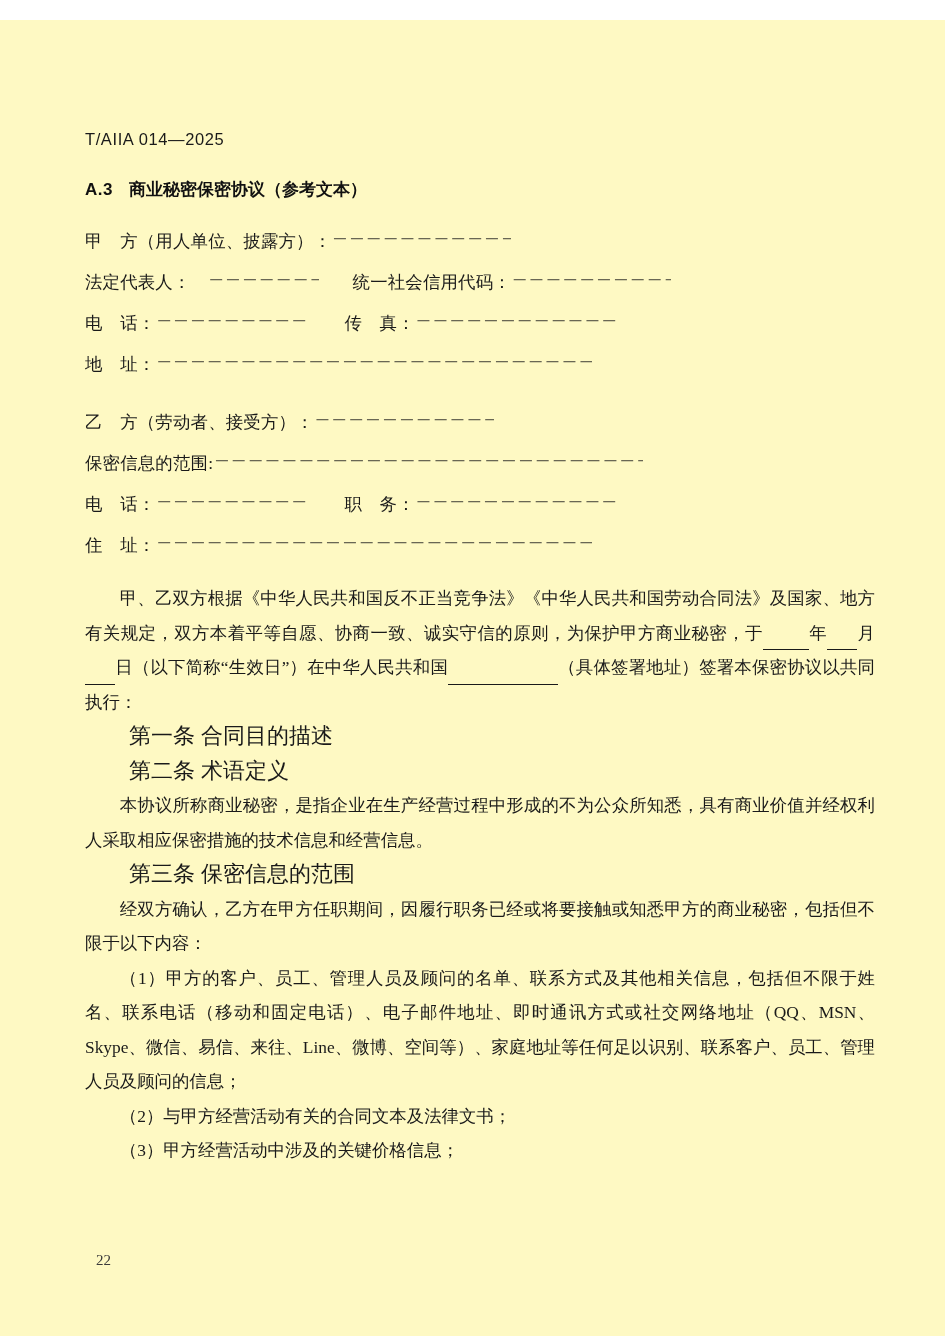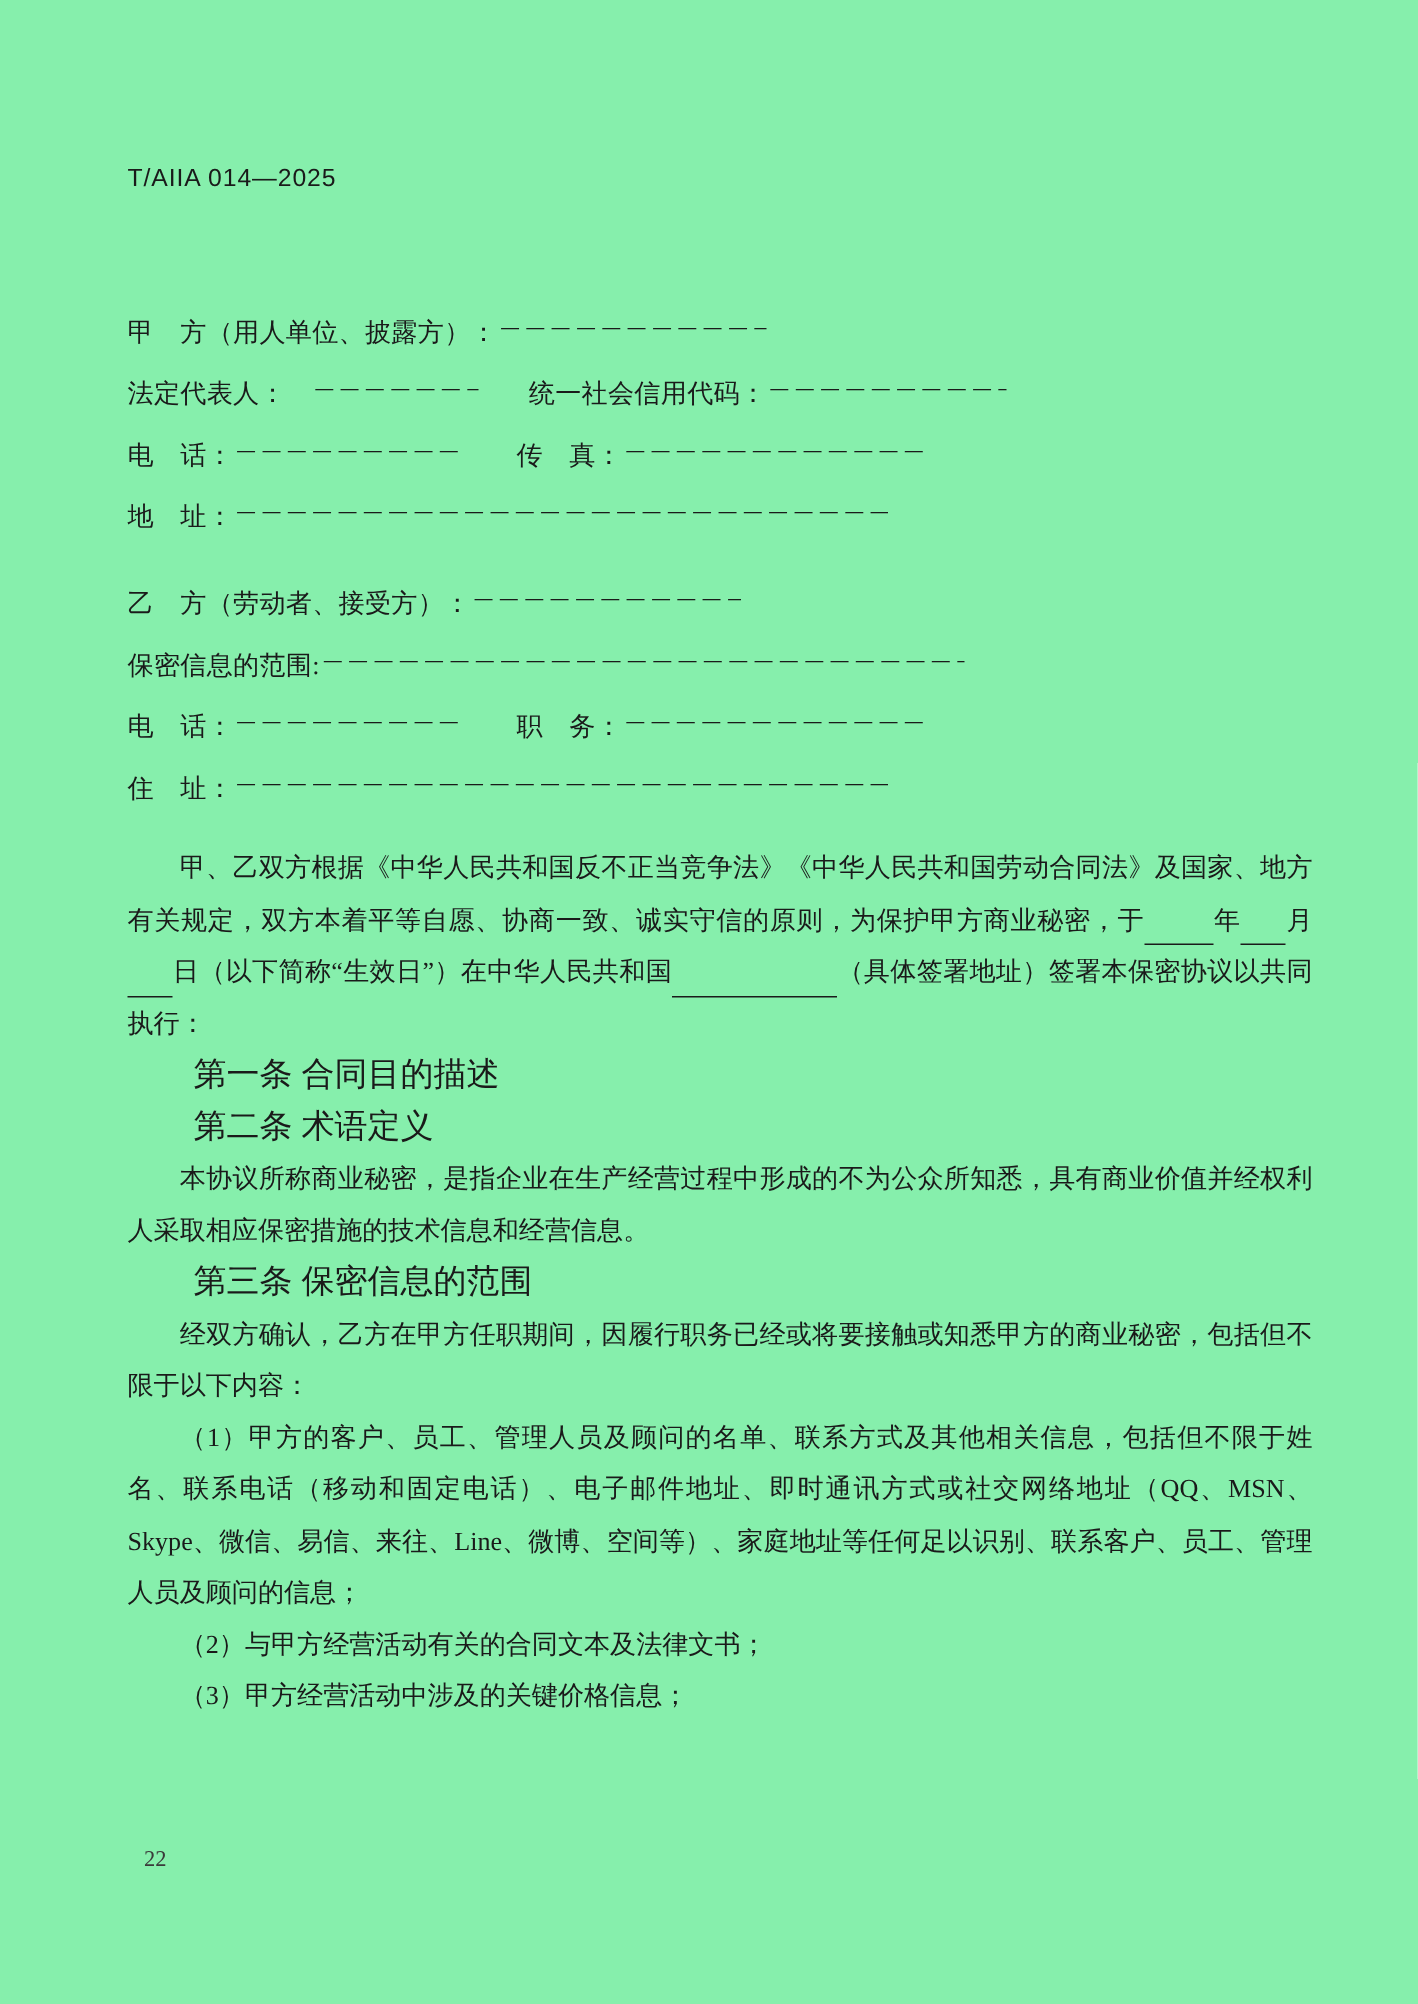"T/AIIA 014—2025" .page { background: #86efac -> #fef9c3; margin-top: none -> 20px }
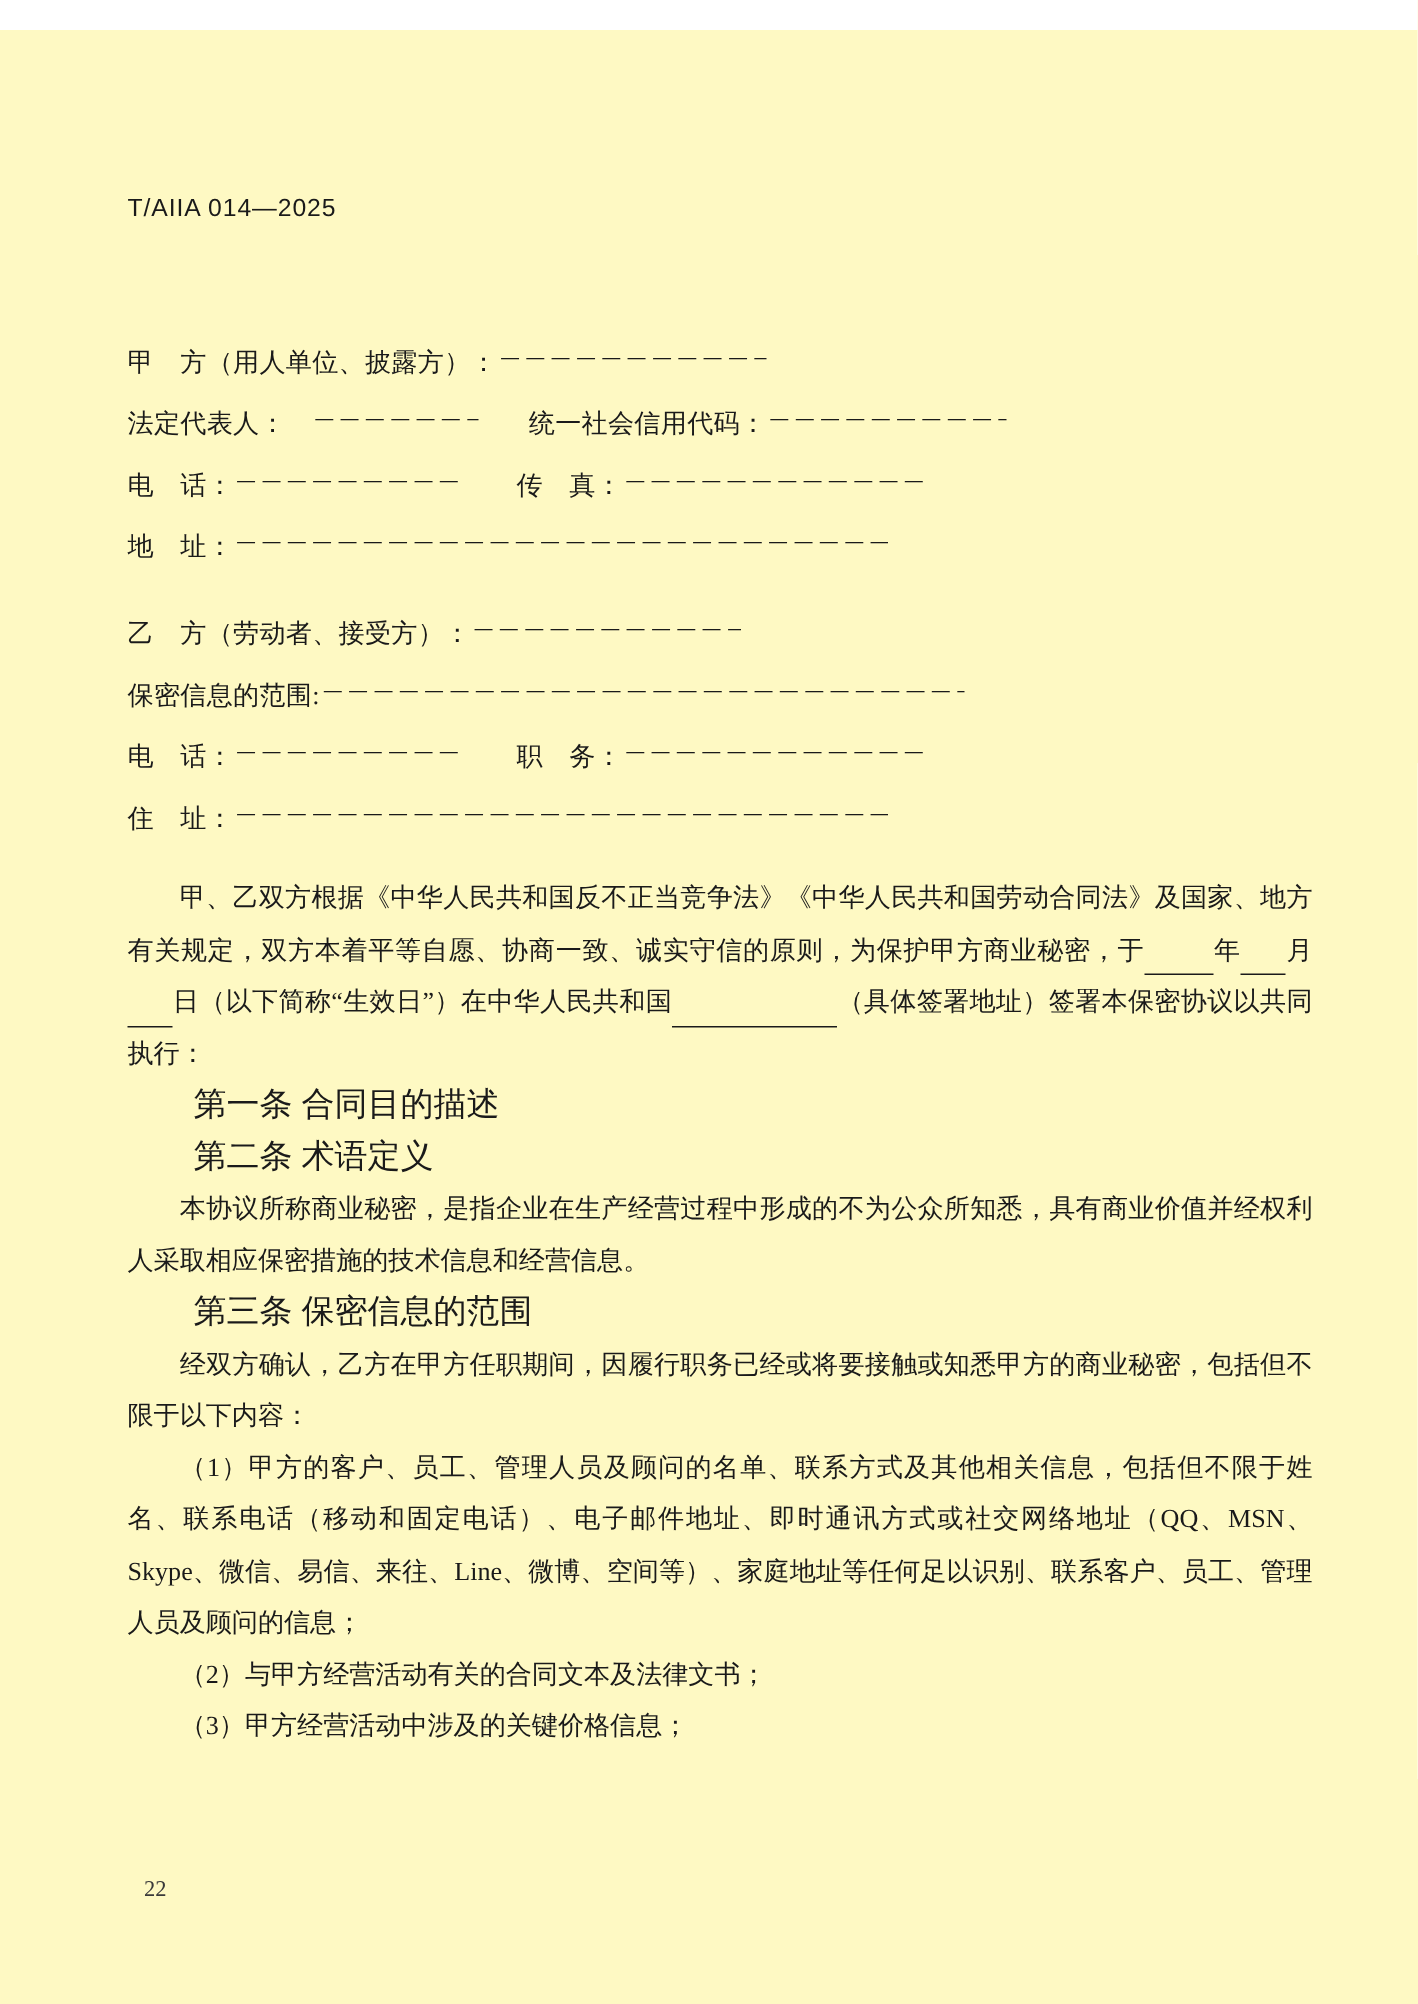"A.3 商业秘密保密协议（参考文本）" div.section-heading { html: none -> <div> <span>A.3</span><span>商业秘密保密协议（参考文本）</span> </div> }
